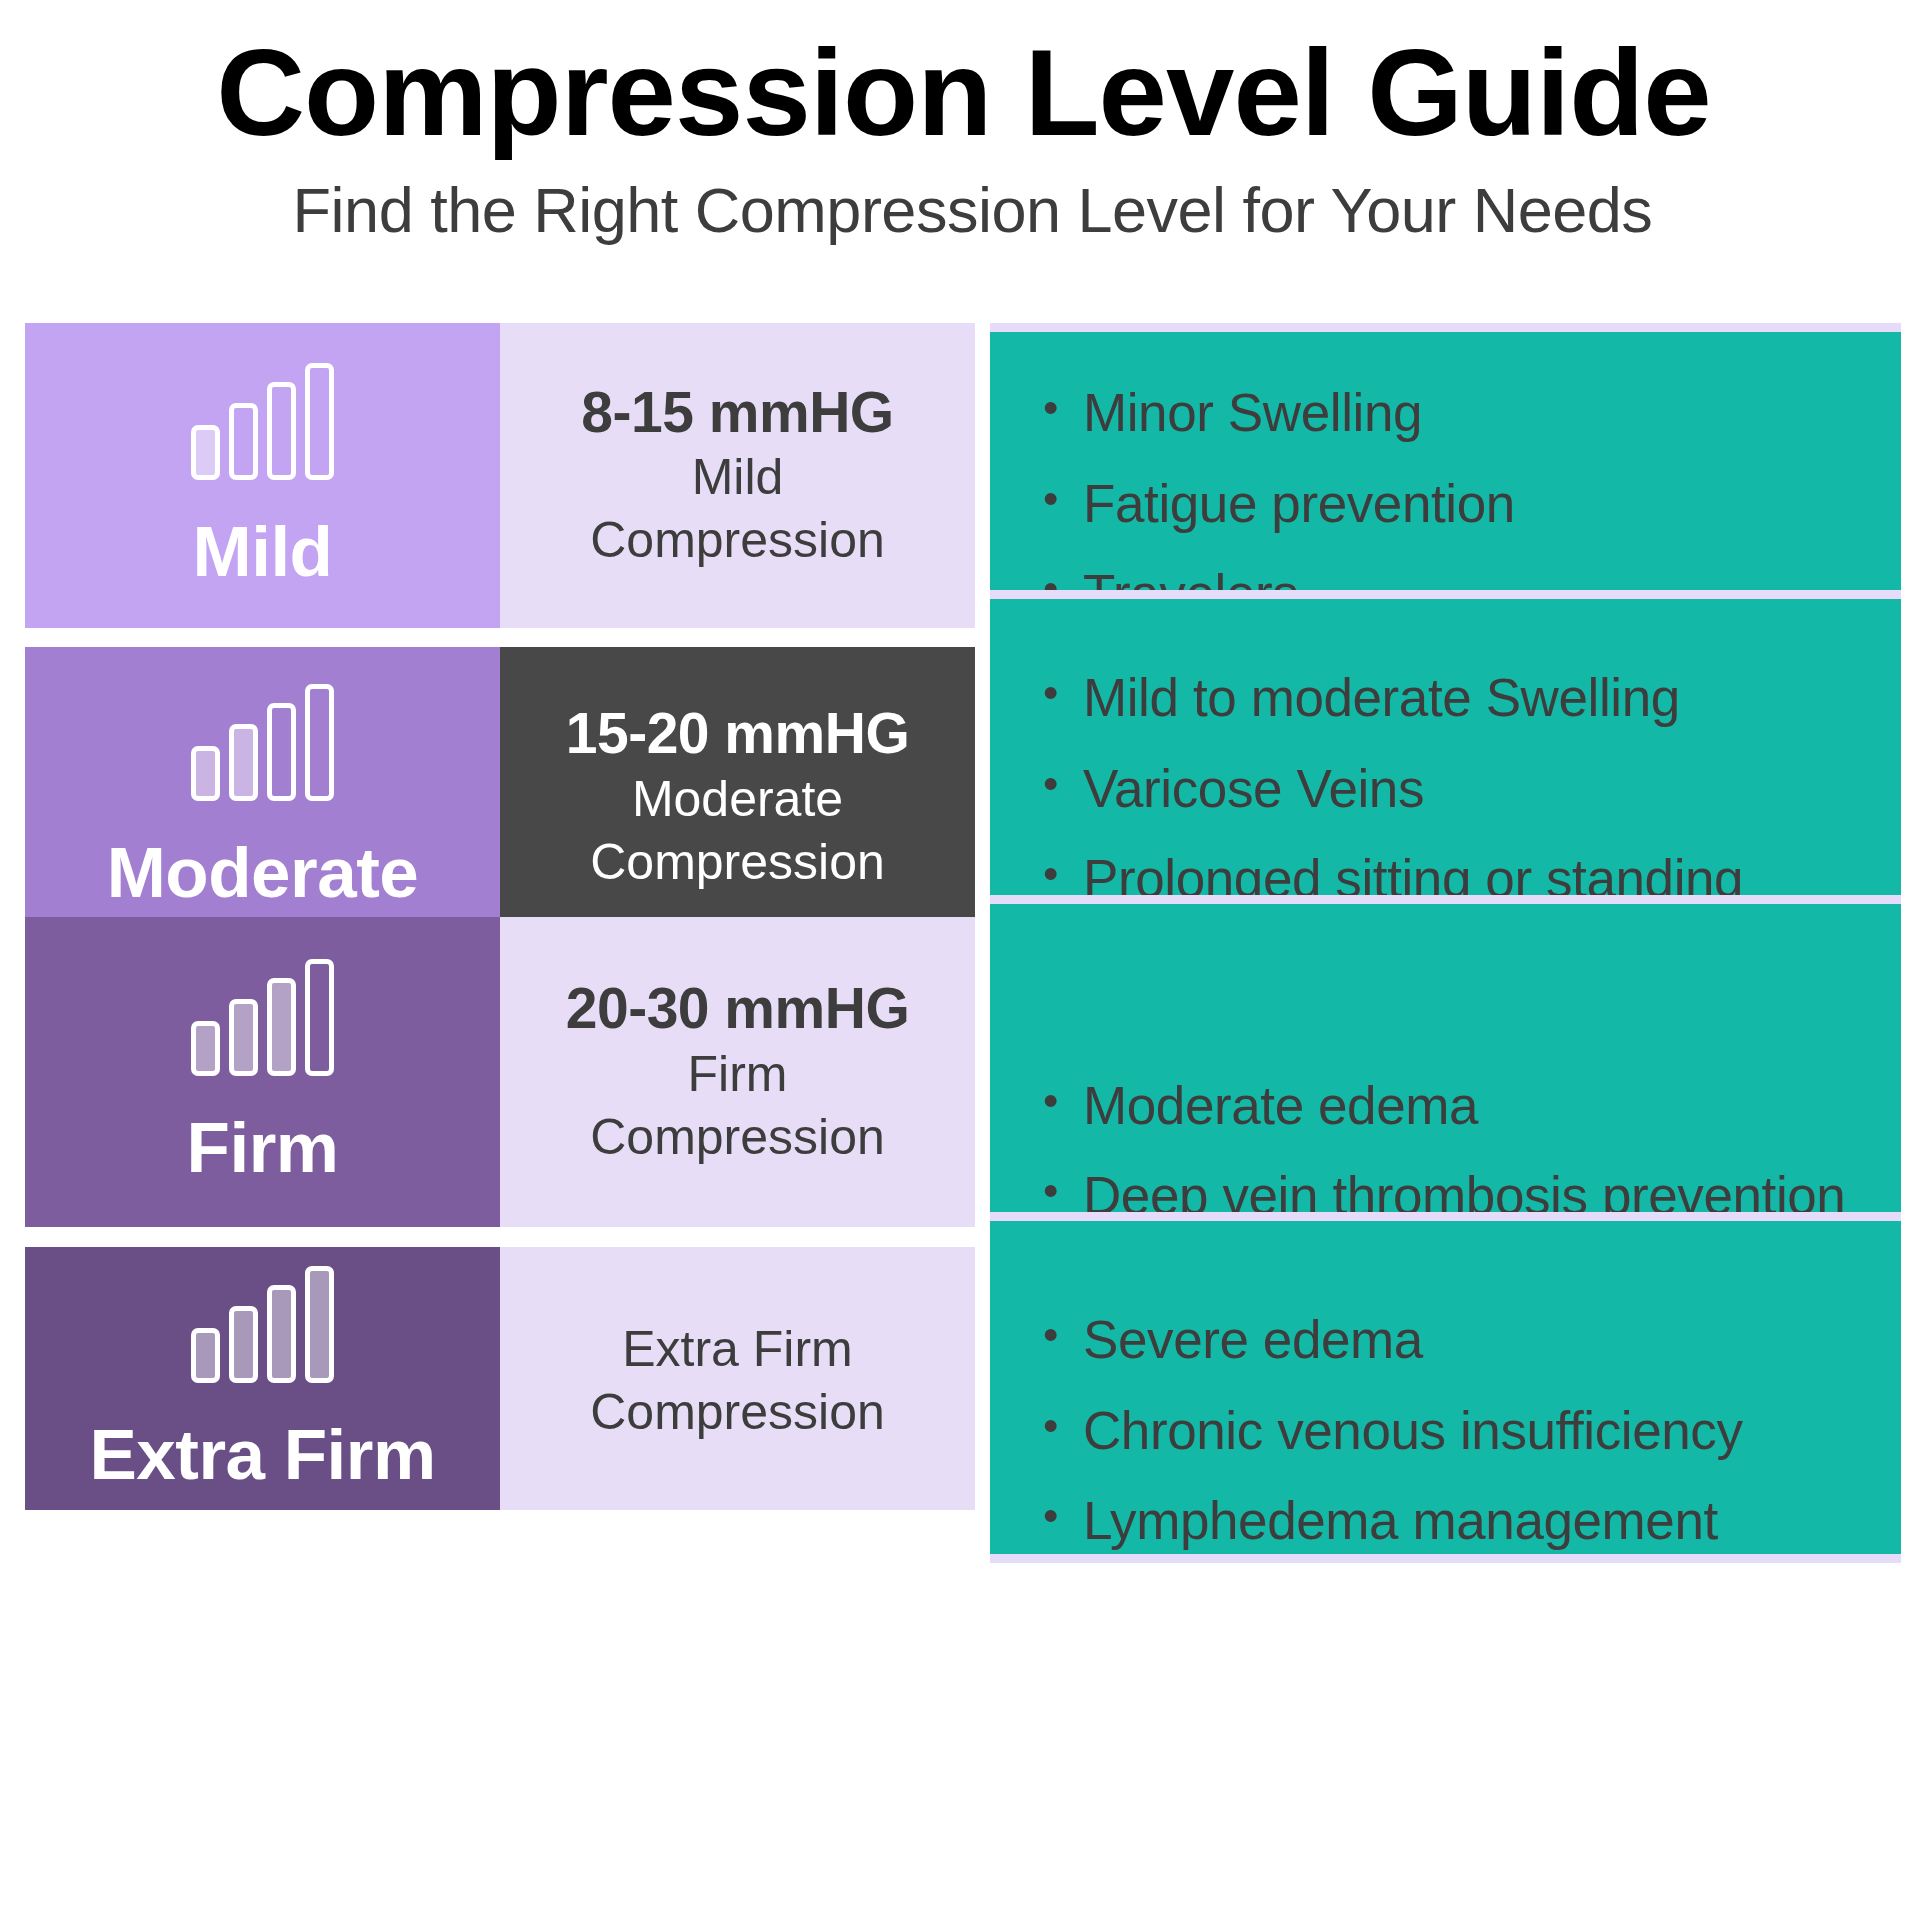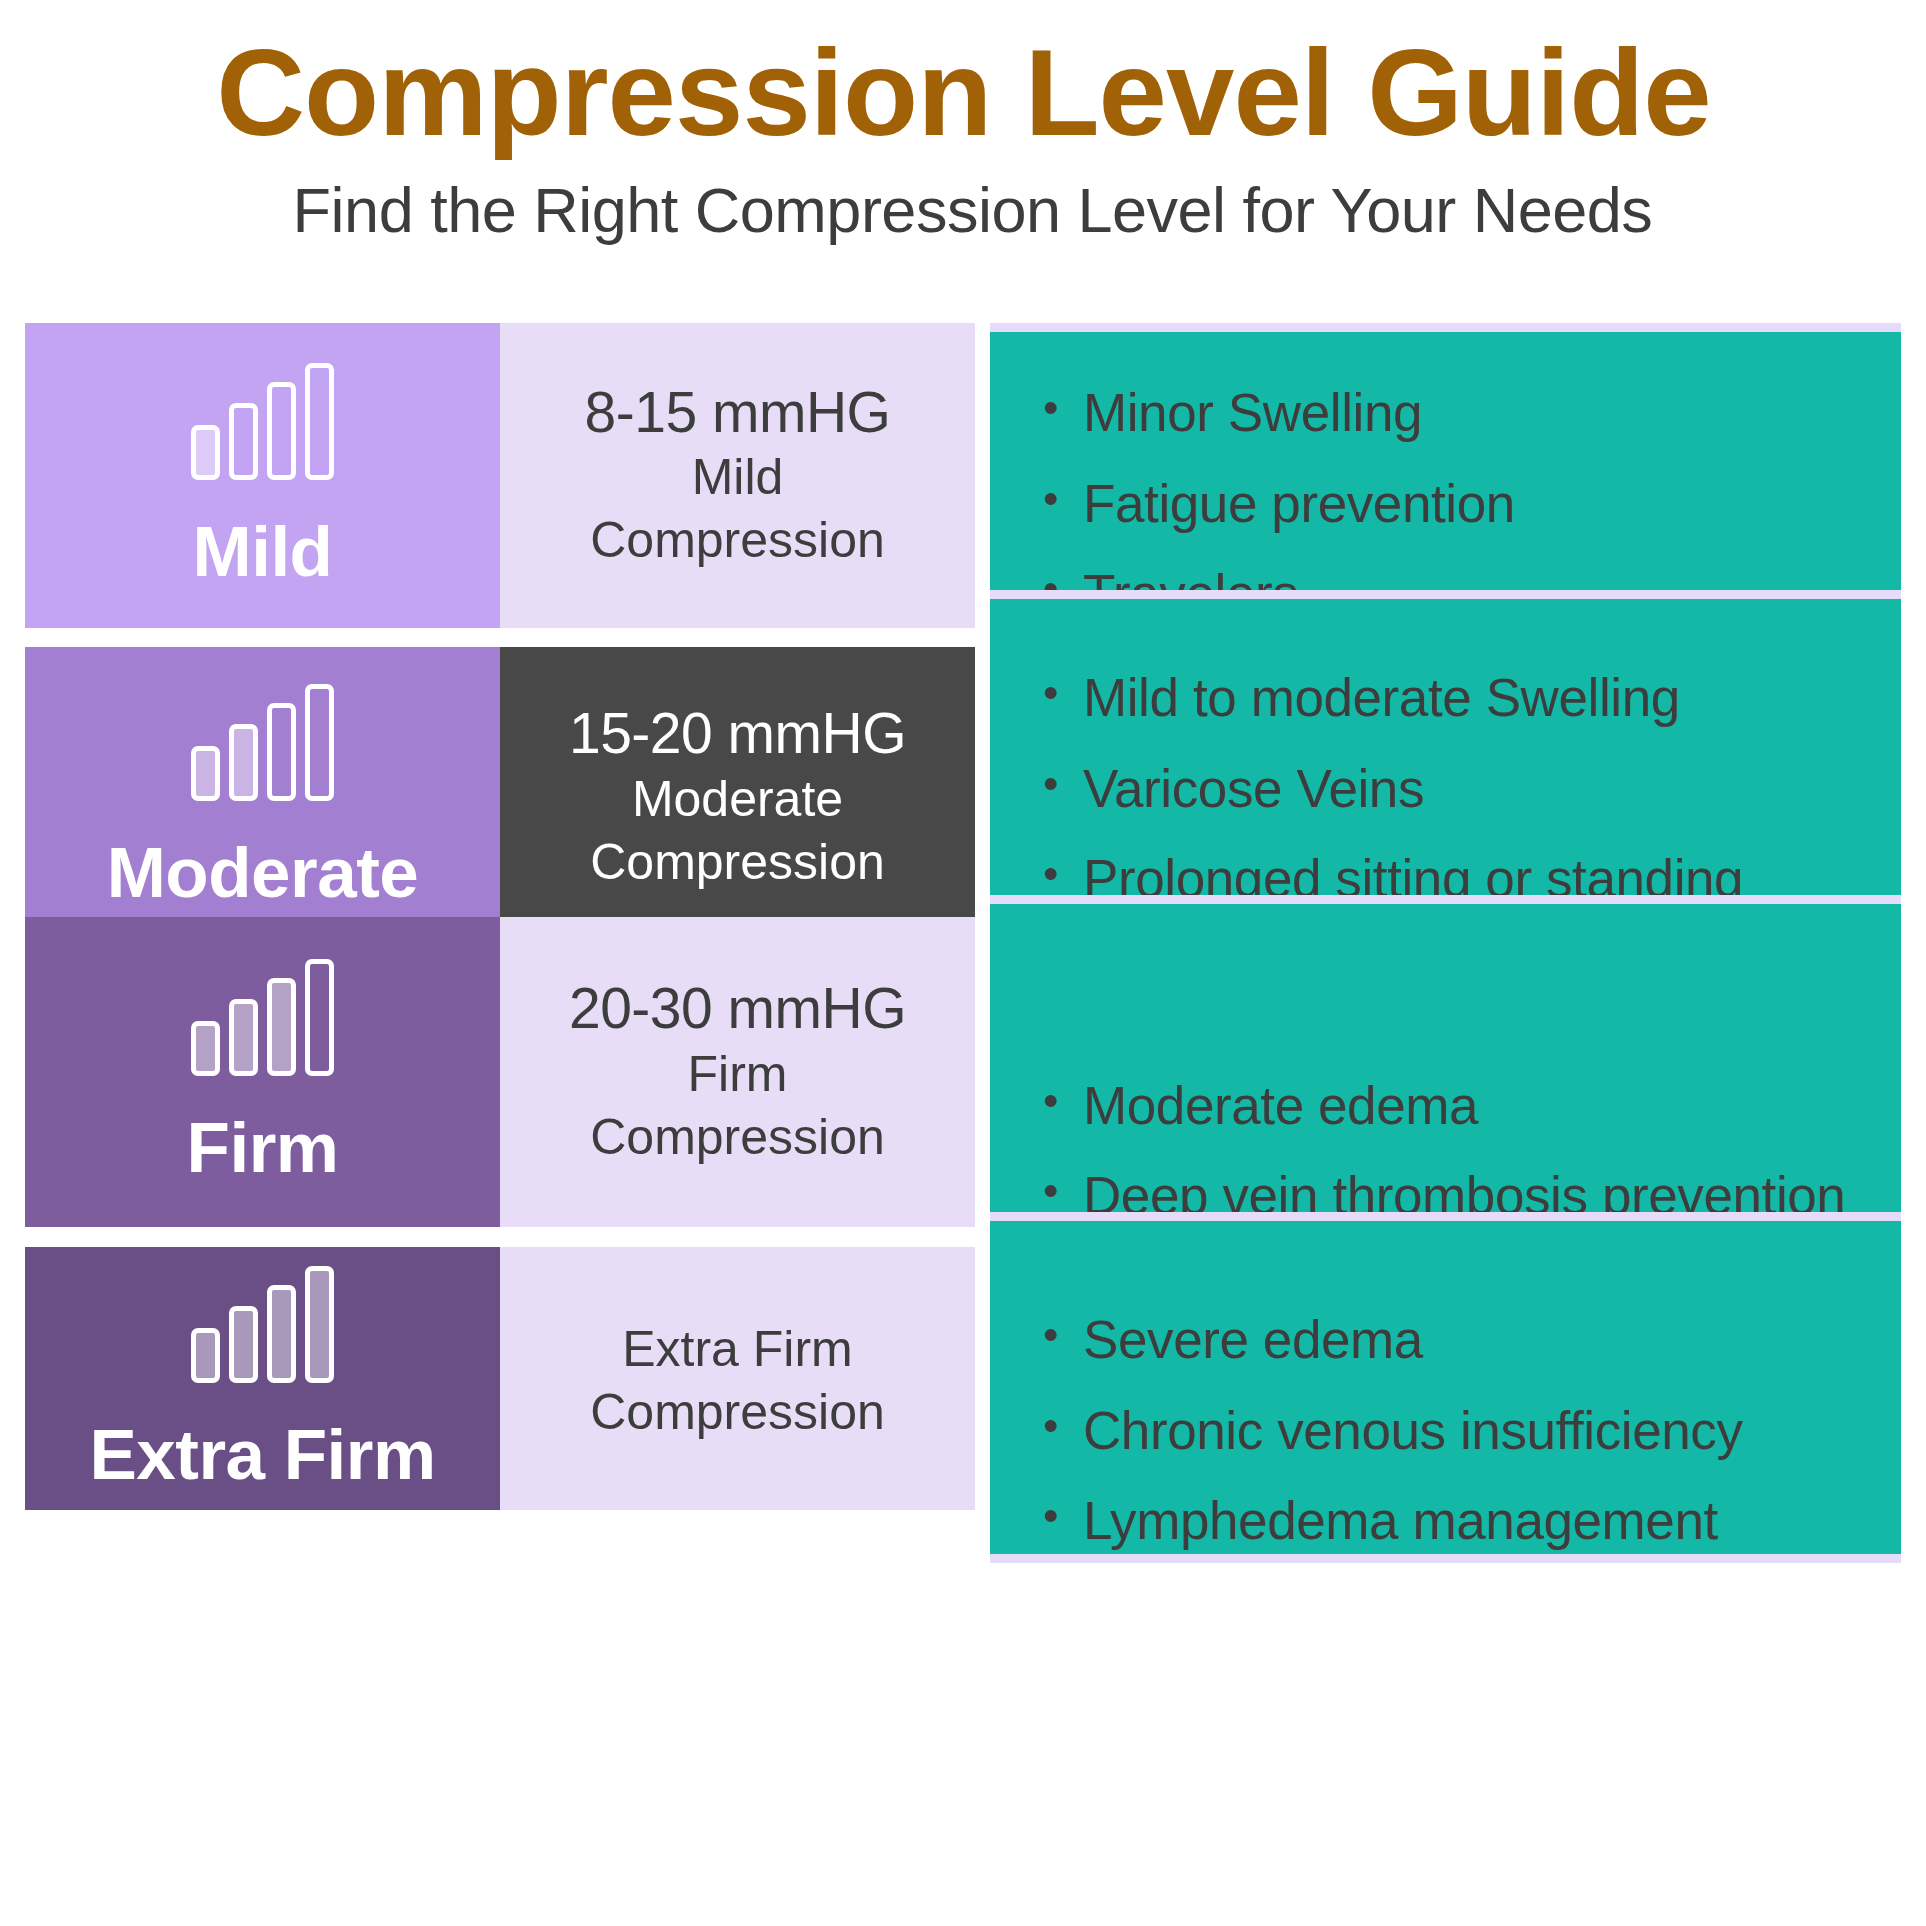"Compression Level Guide" .title { color: #a16207 -> #000000 }
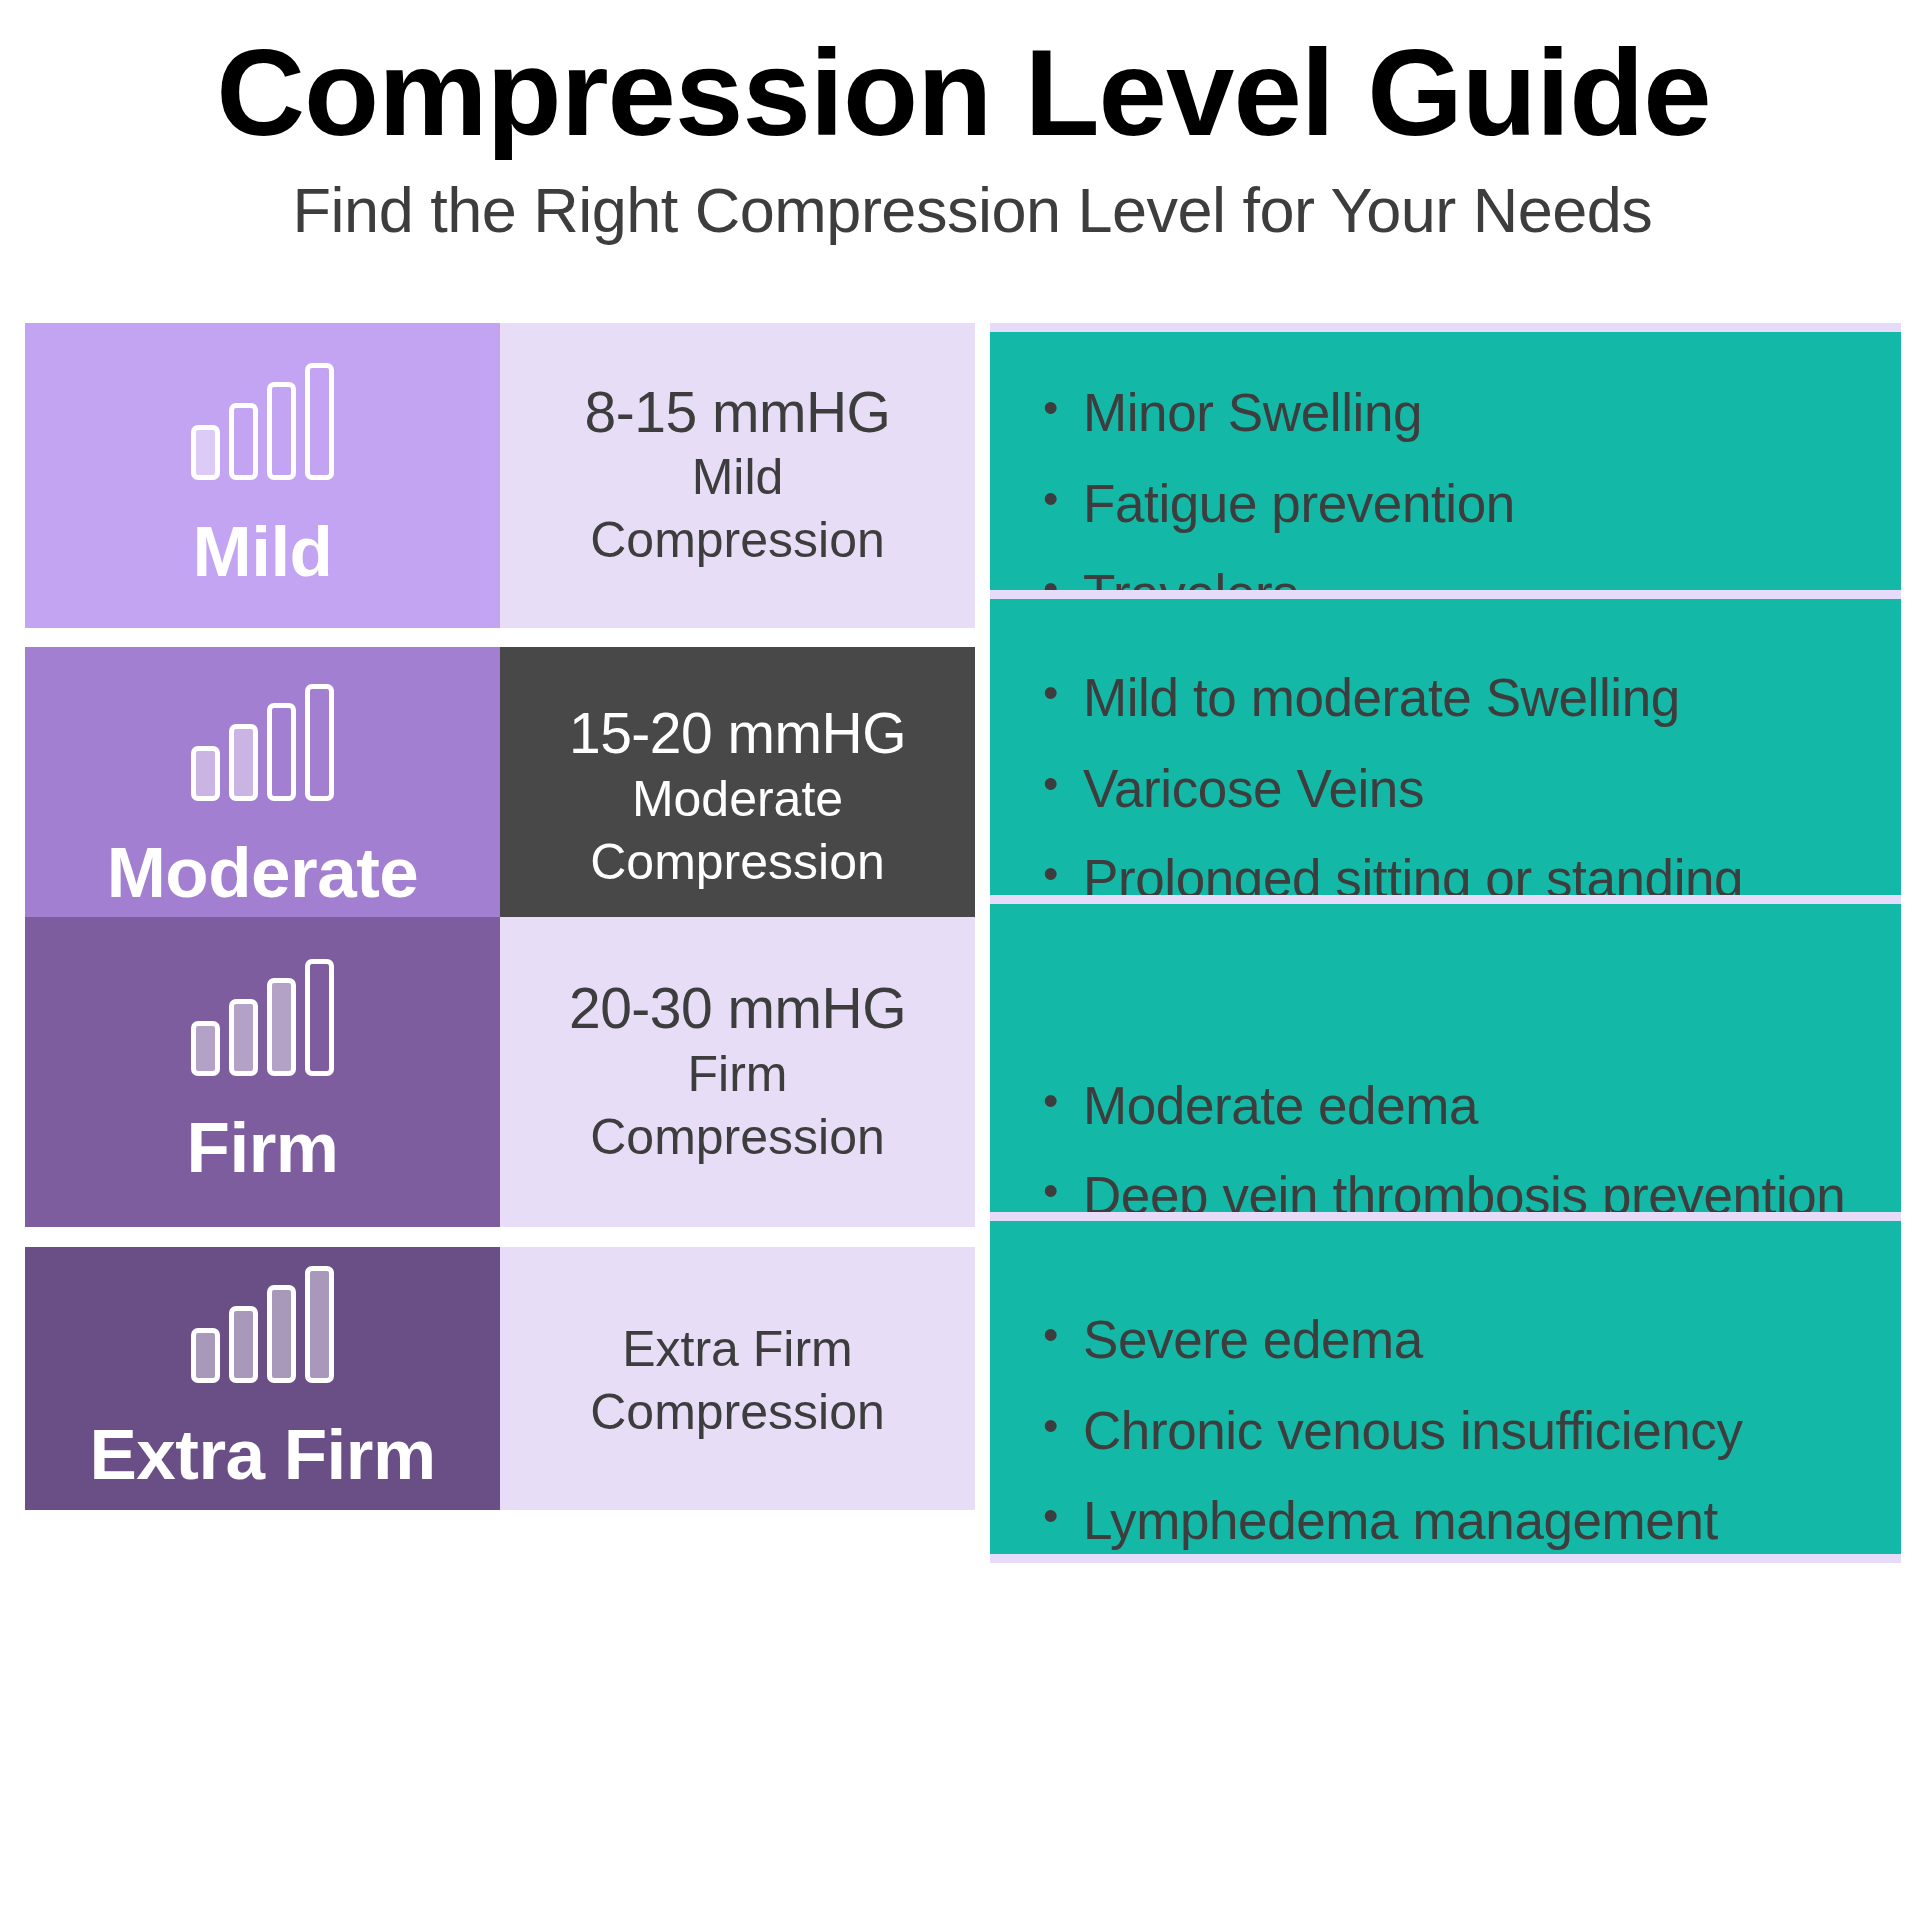"8-15 mmHG" .range-value { font-weight: 400 -> 700 }
